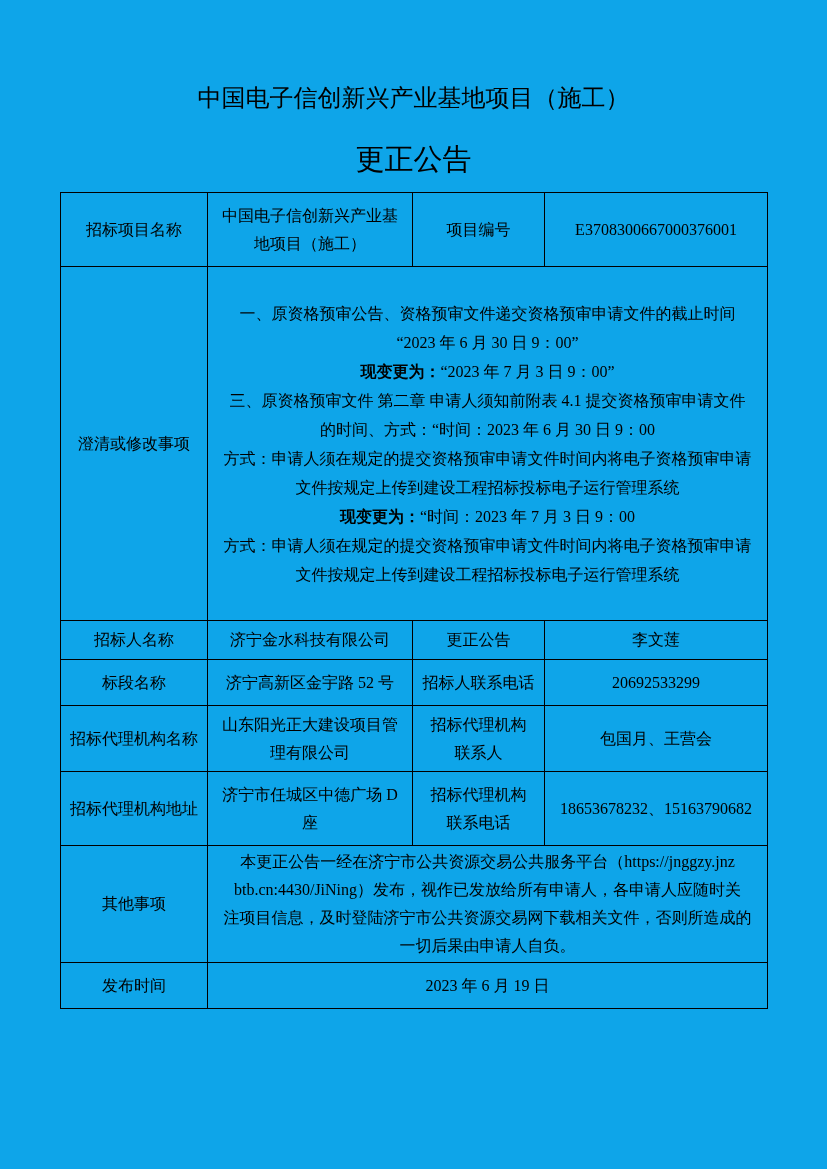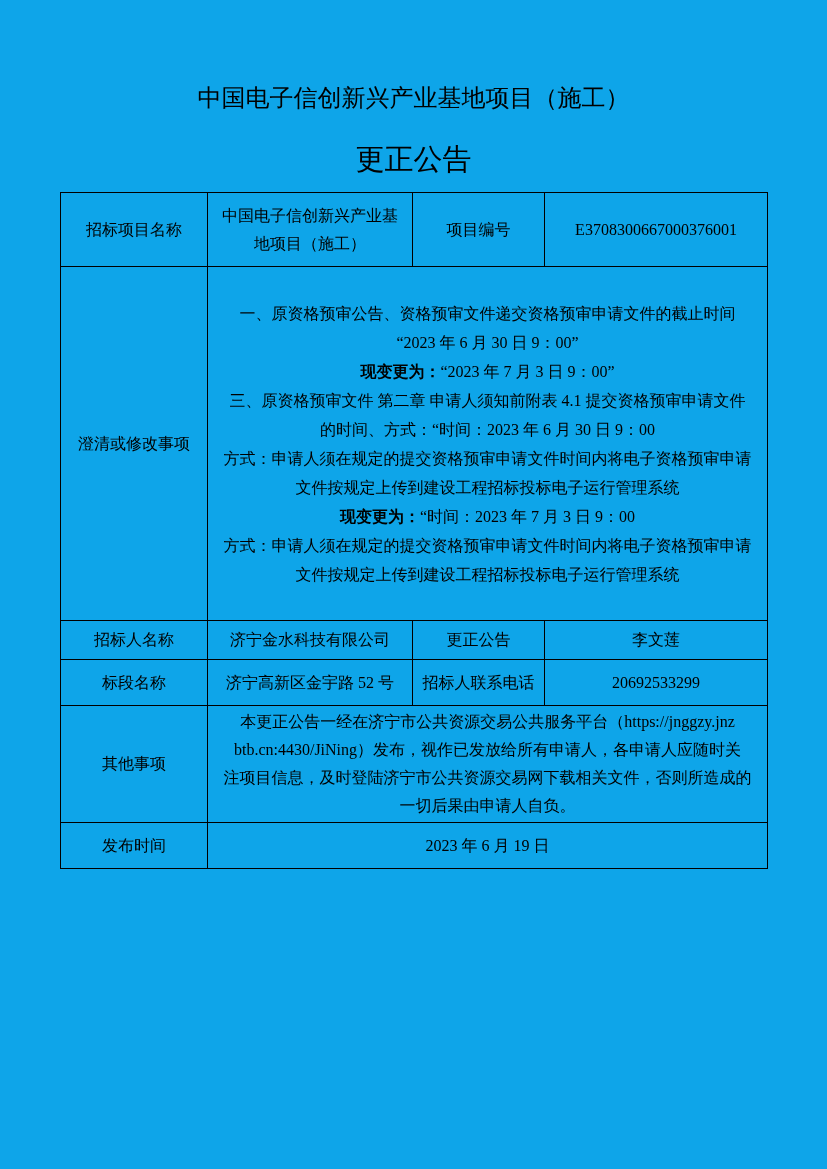"招标代理机构名称" tr.h65 { html: none -> <tr> <td>招标代理机构名称</td> <td>山东阳光正大建设项目管<br>理有限公司</td> <td>招标代理机构<br>联系人</td> <td>包国月、王营会</td> </tr> }
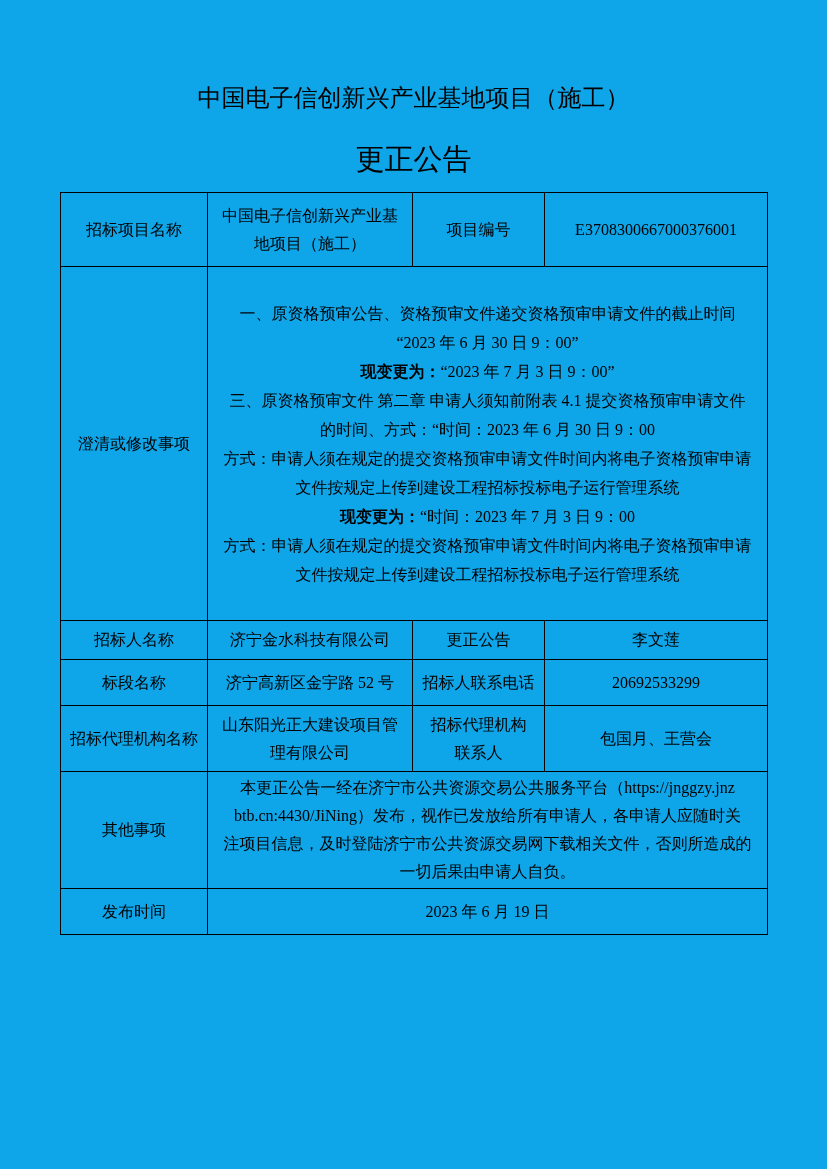"招标代理机构地址" tr.h69 { html: none -> <tr> <td>招标代理机构地址</td> <td>济宁市任城区中德广场 D<br>座</td> <td>招标代理机构<br>联系电话</td> <td>18653678232、15163790682</td> </tr> }
